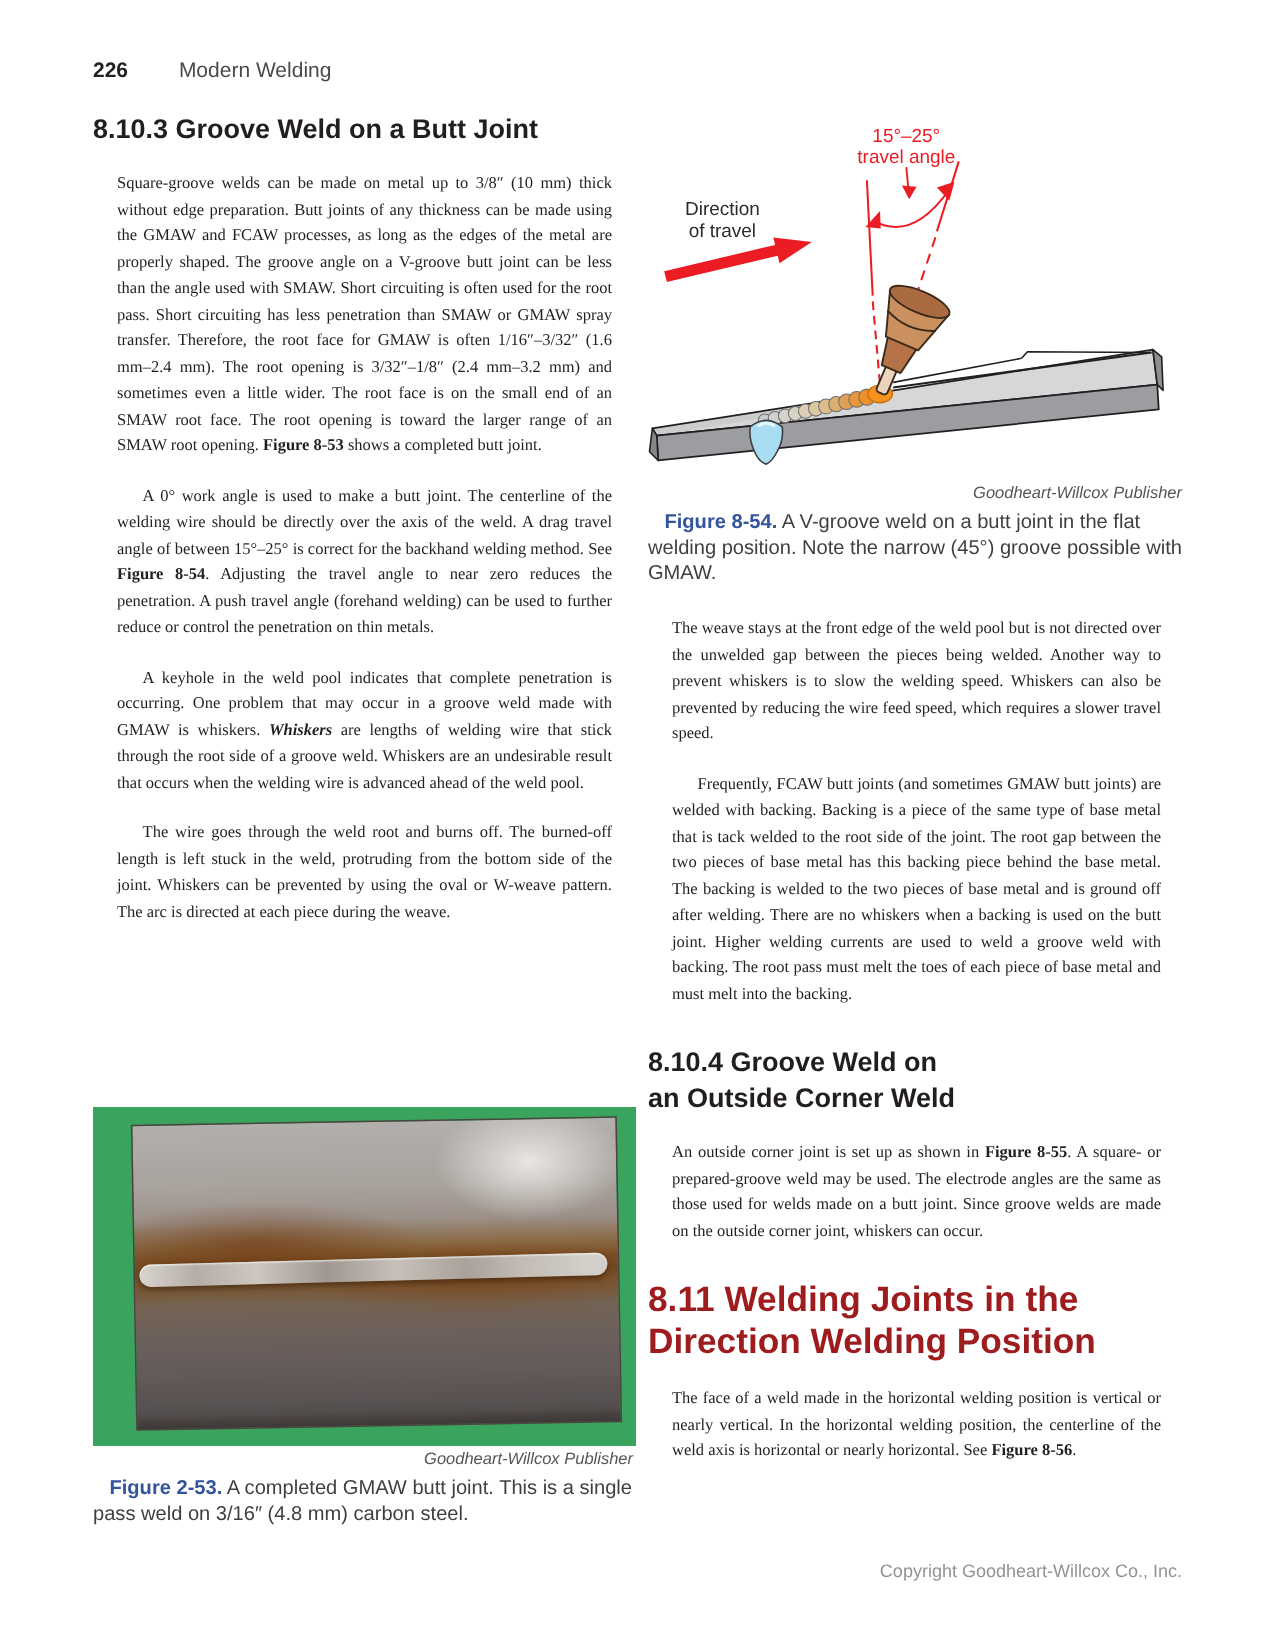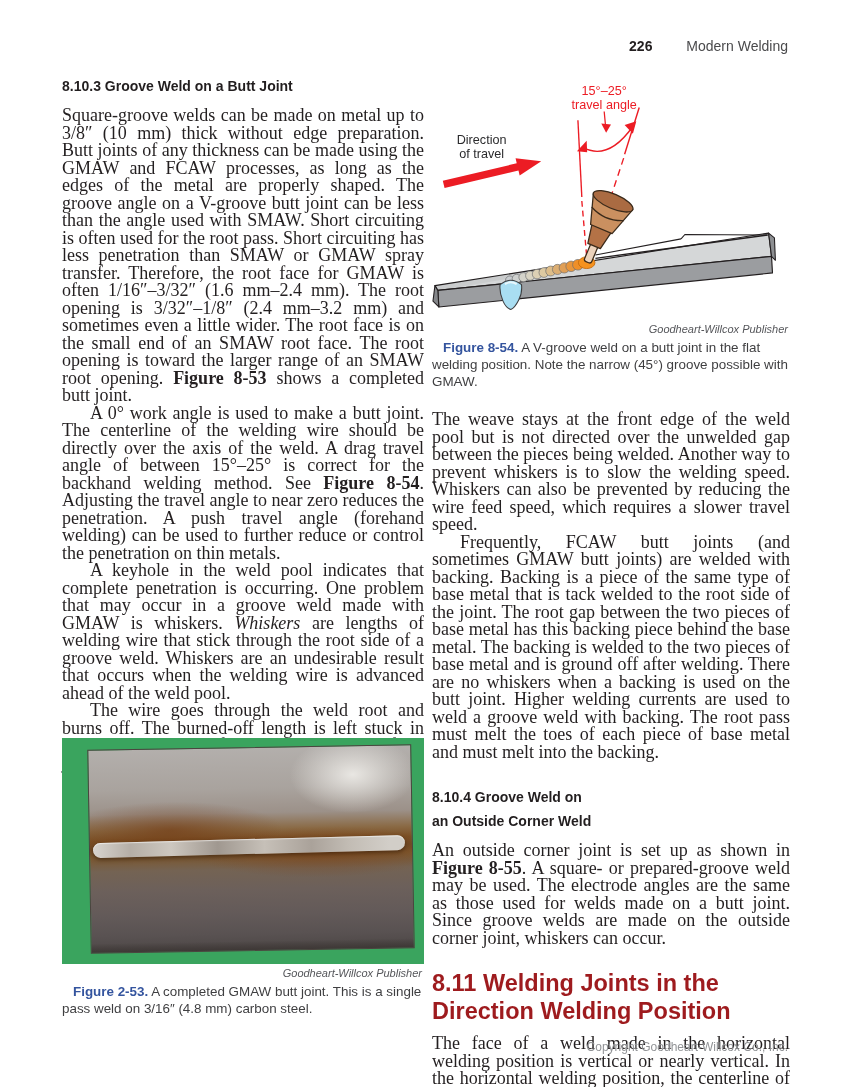"226 Modern Welding" .runhead { text-align: right -> none }
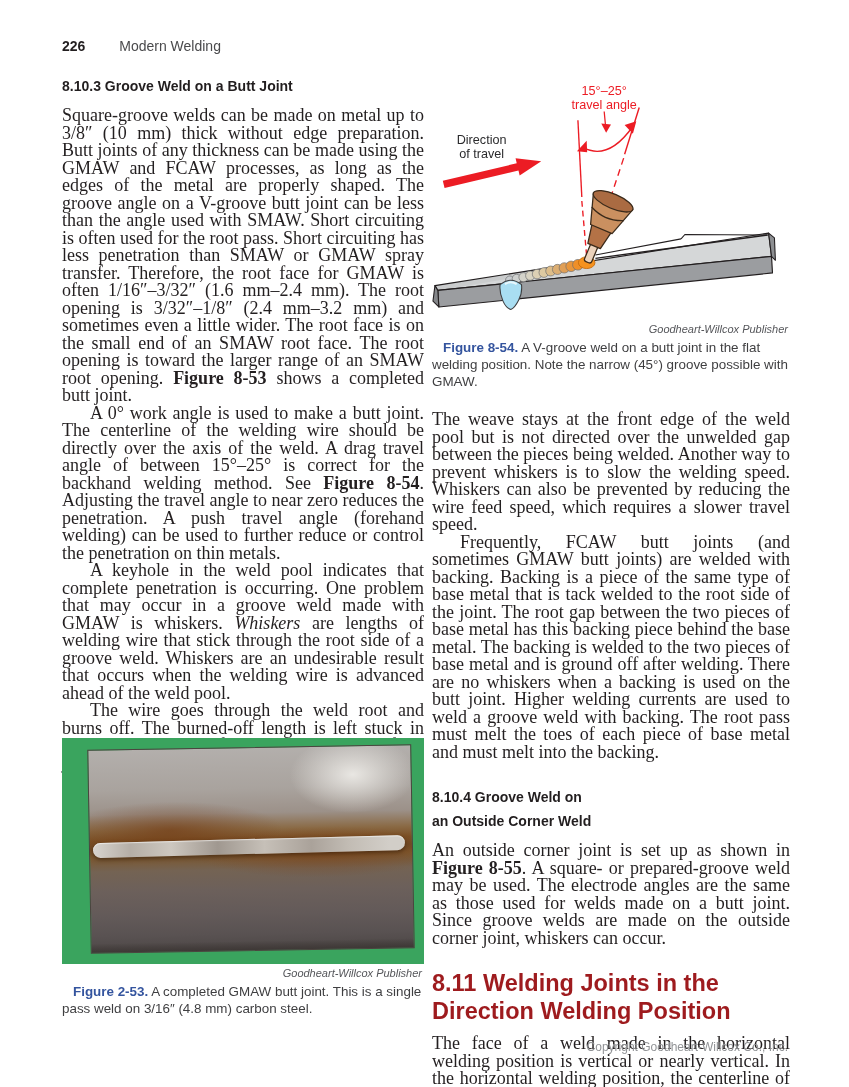"8.10.3 Groove Weld on a" .h-sub { font-size: 14px -> 18px }
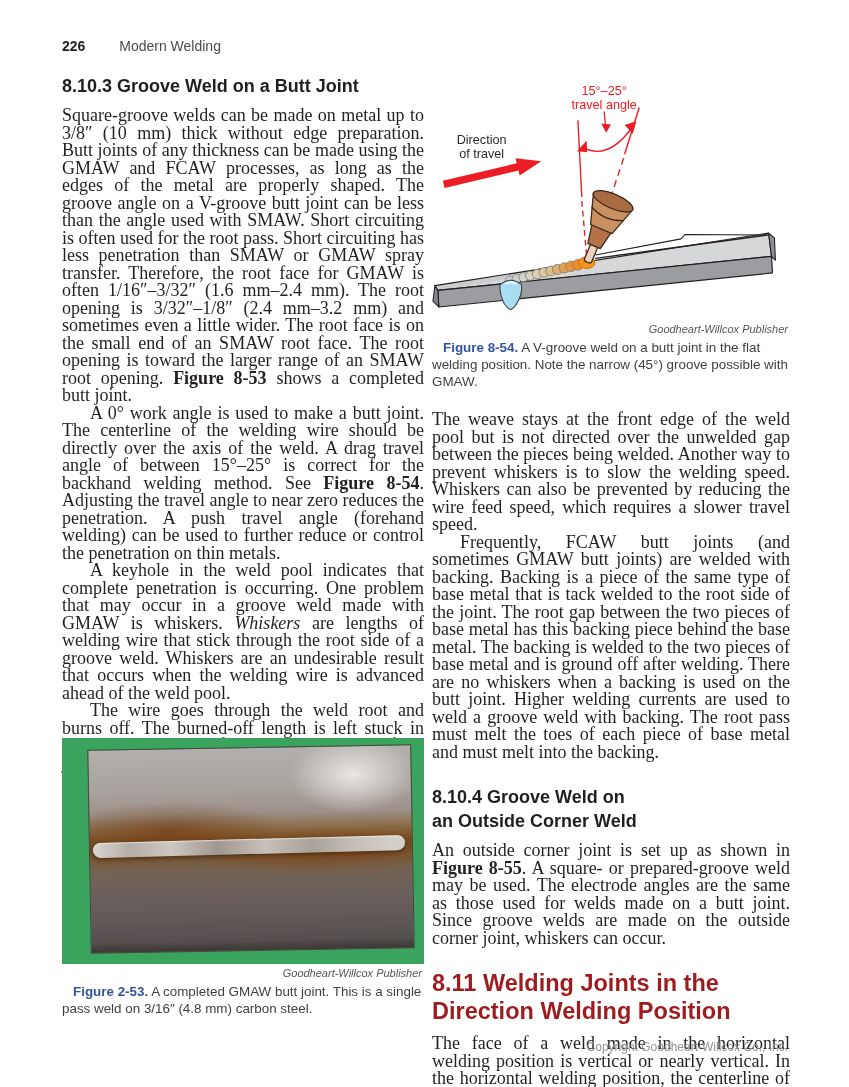"Square-groove welds can be made" .body-p { font-size: 18px -> 11px; margin: 0 -> 16px }
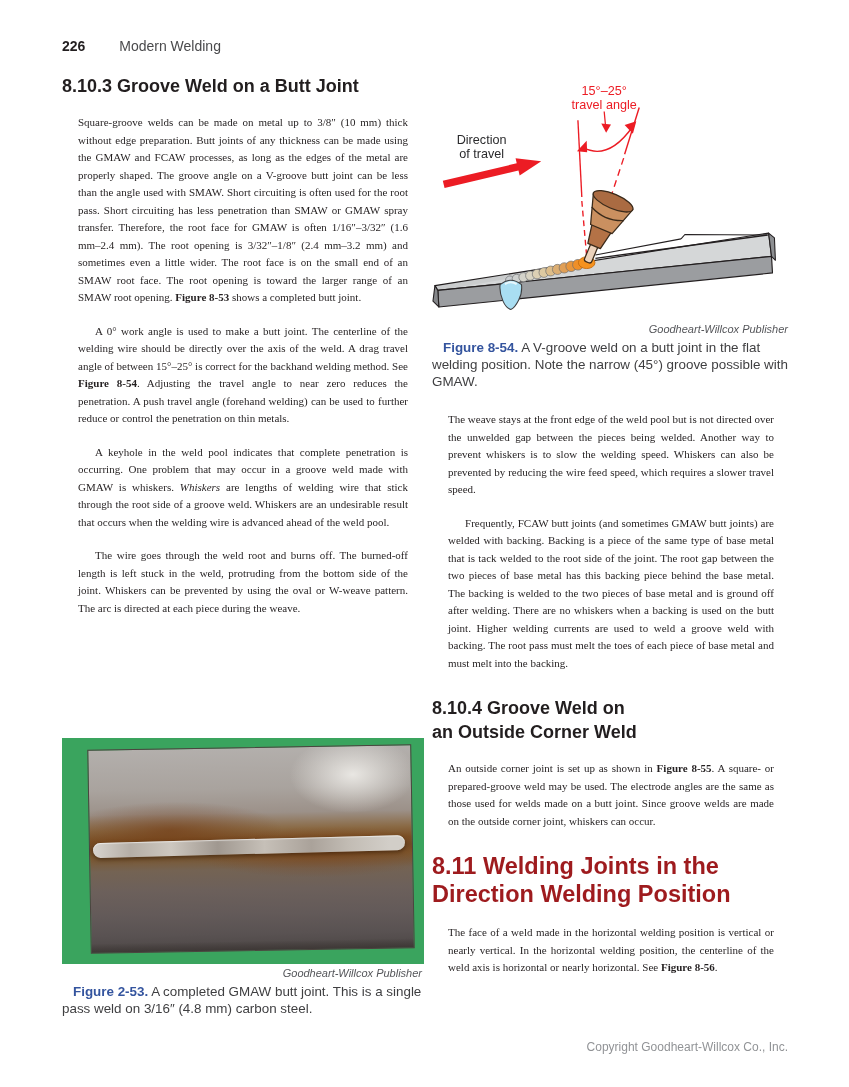"Whiskers" .run-bolditalic { font-weight: normal -> bold }
